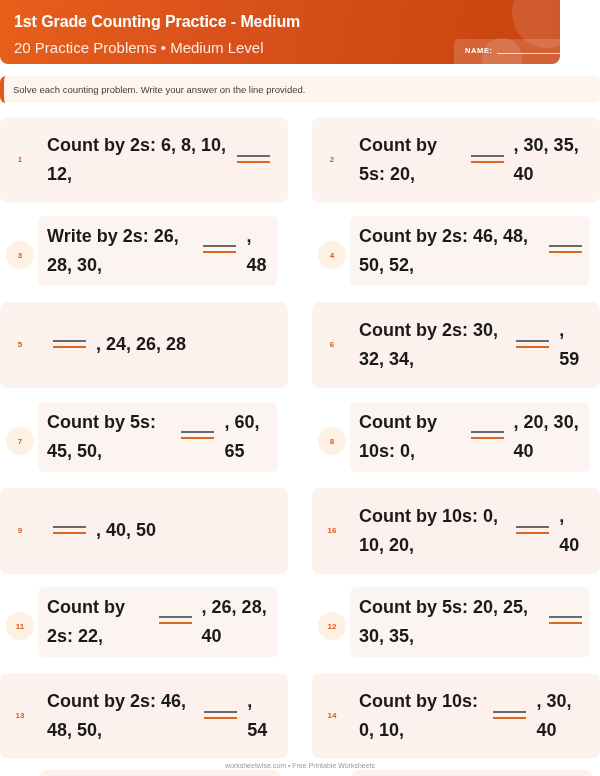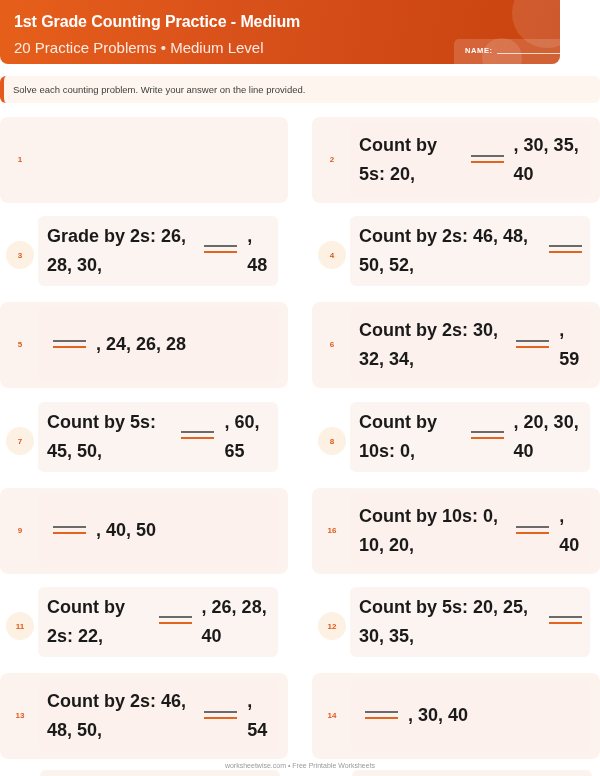"Count by 2s: 6, 8," div.inner { html: none -> <div> <div>Count by 2s: 6, 8, 10, 12,</div> <div> <div></div> <div></div> </div> </div> }
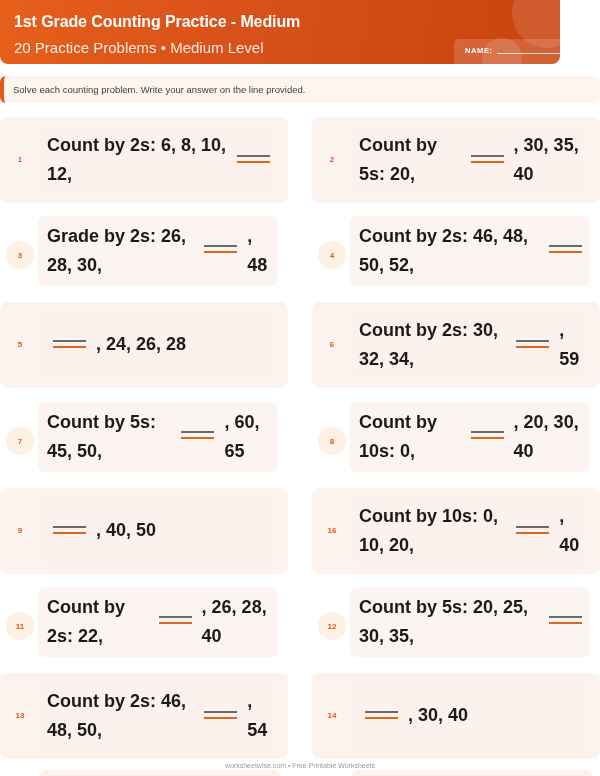"Grade by 2s: 26, 28," div.q-left { text: Grade -> Write }
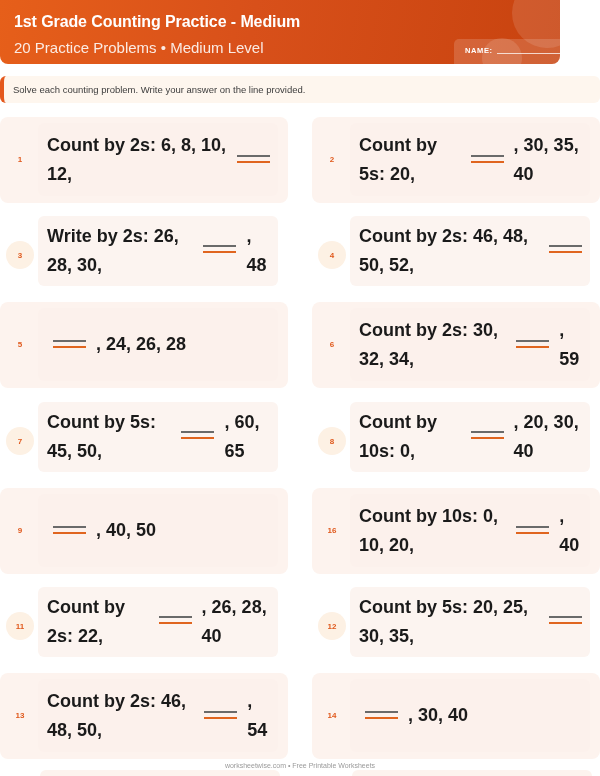"Count by 10s: 0, 10," div.q-left { html: none -> <div>Count by 10s: 0, 10,</div> }
